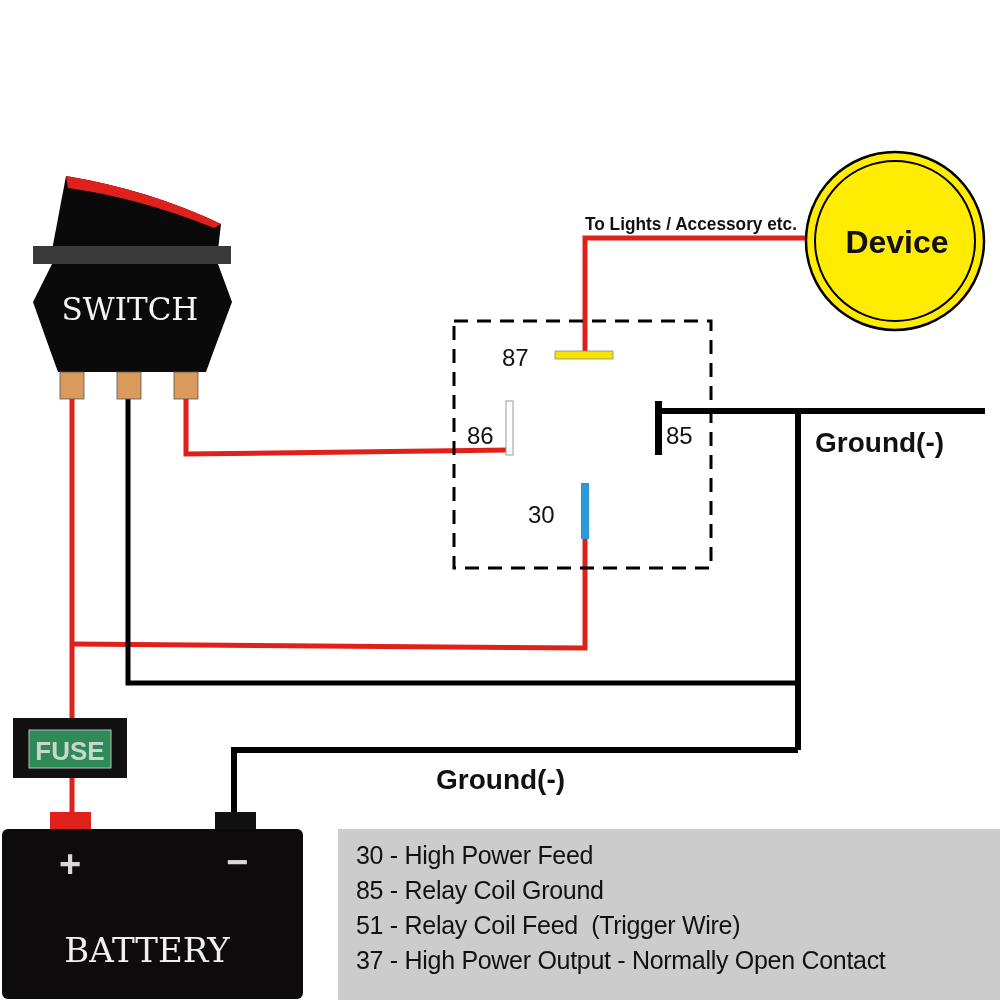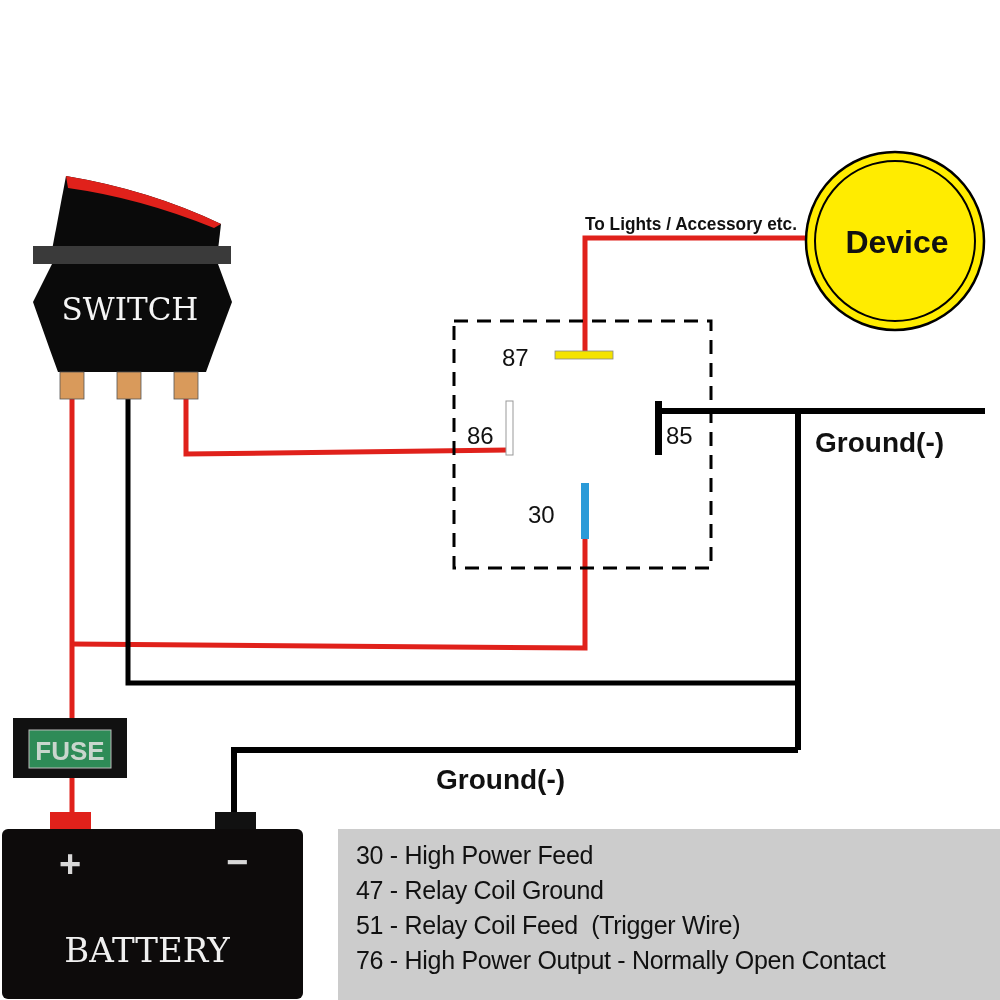"47 - Relay Coil Ground" div.legend-line { text: 47 -> 85 }
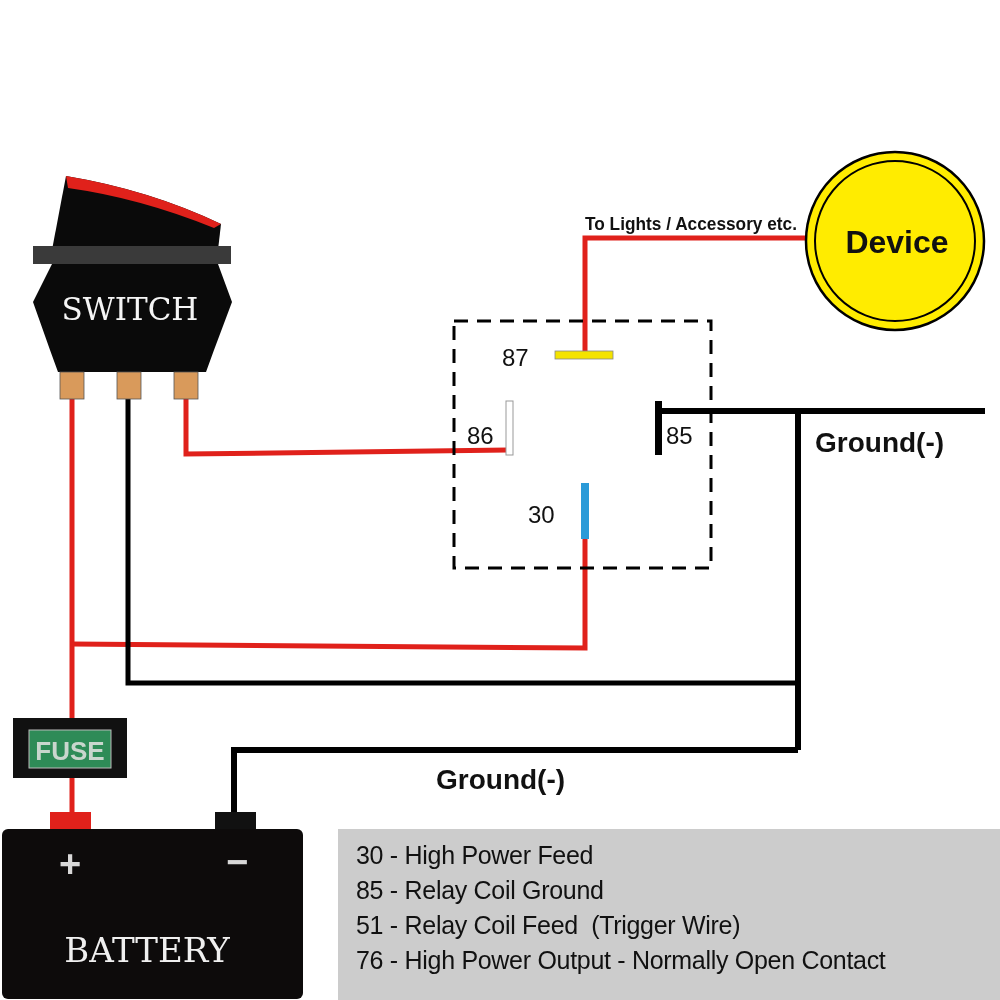"76 - High Power Output" div.legend-line { text: 76 -> 37 }
